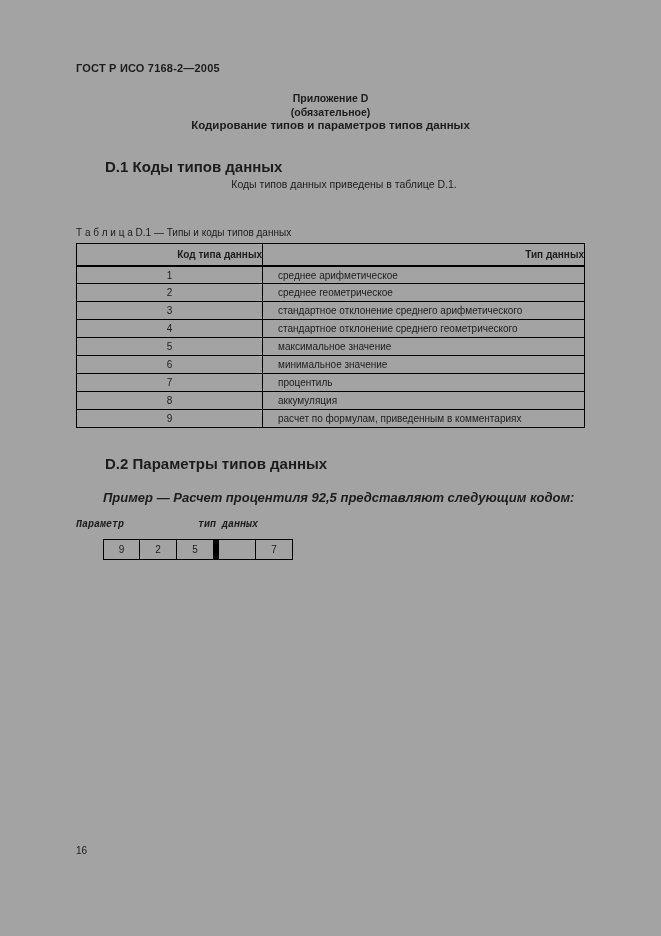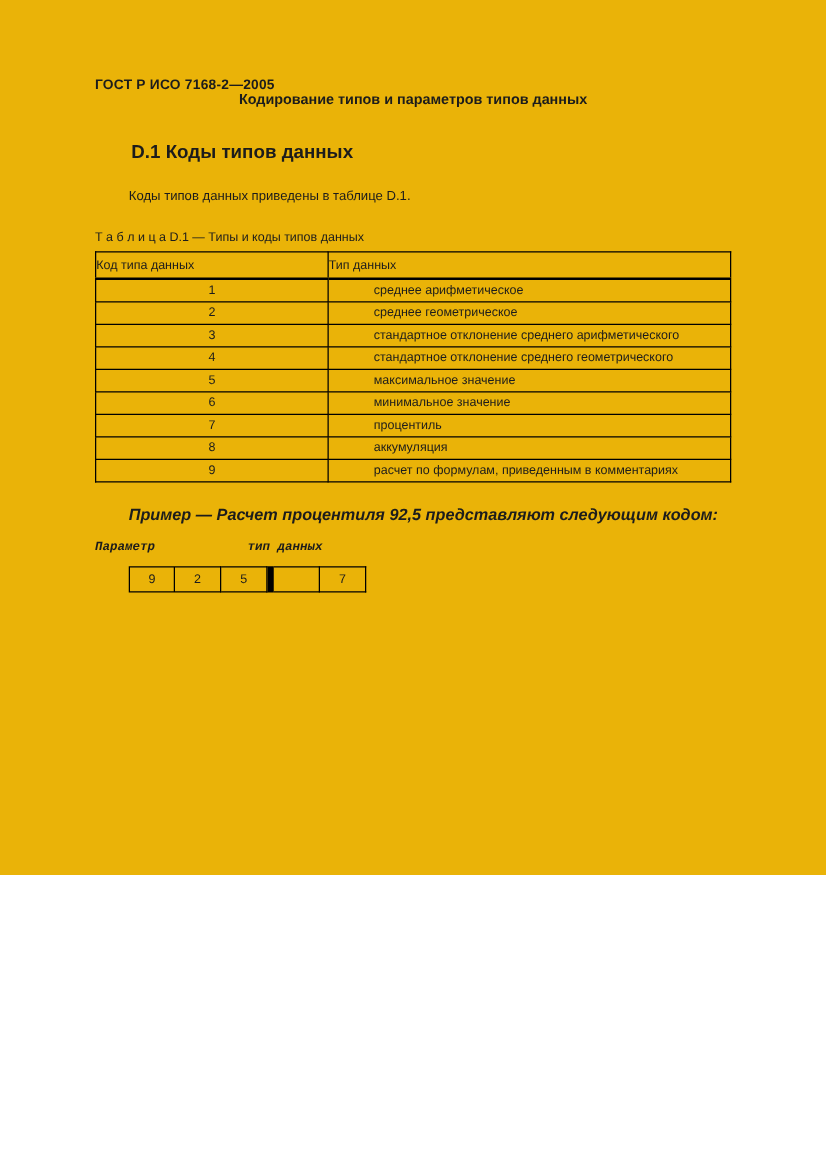"ГОСТ Р ИСО 7168-2—2005" .page { background: #eab308 -> #a3a3a3; height: 700px -> 936px }
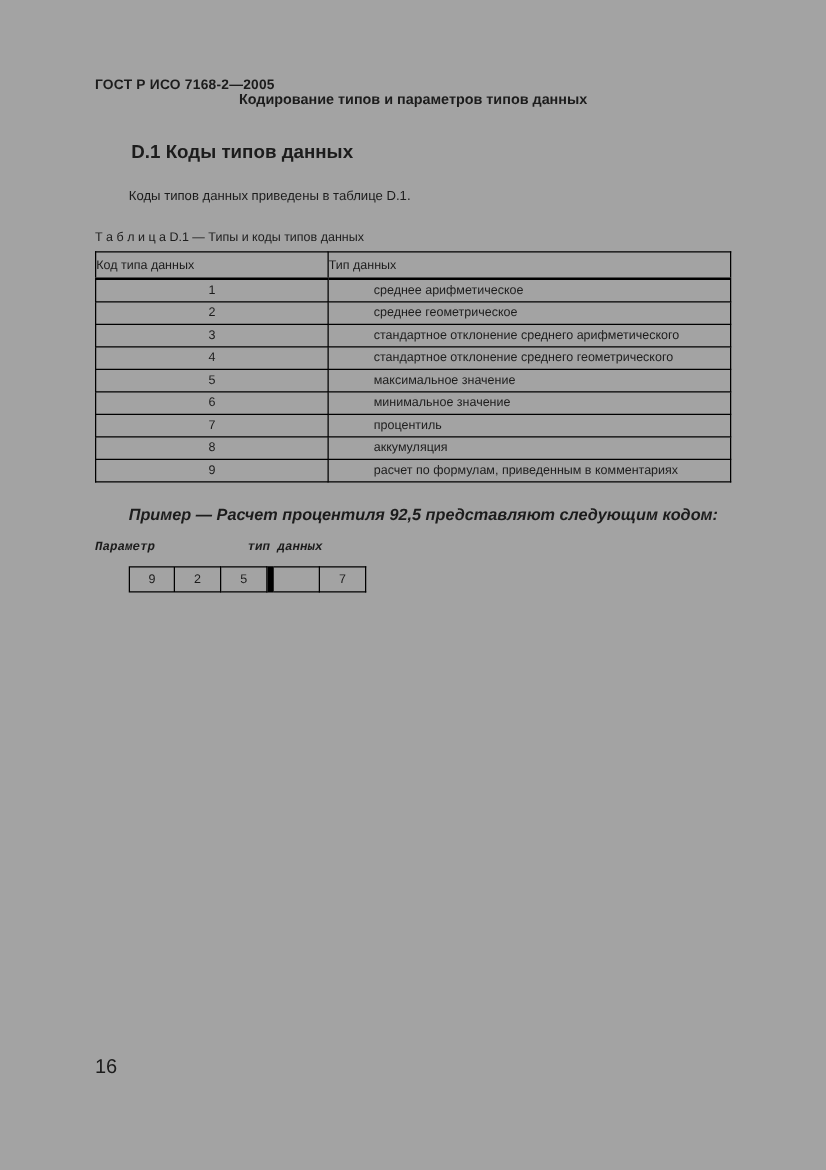"Приложение D" div.annex { html: none -> <div> <div>Приложение D</div> <div>(обязательное)</div> </div> }
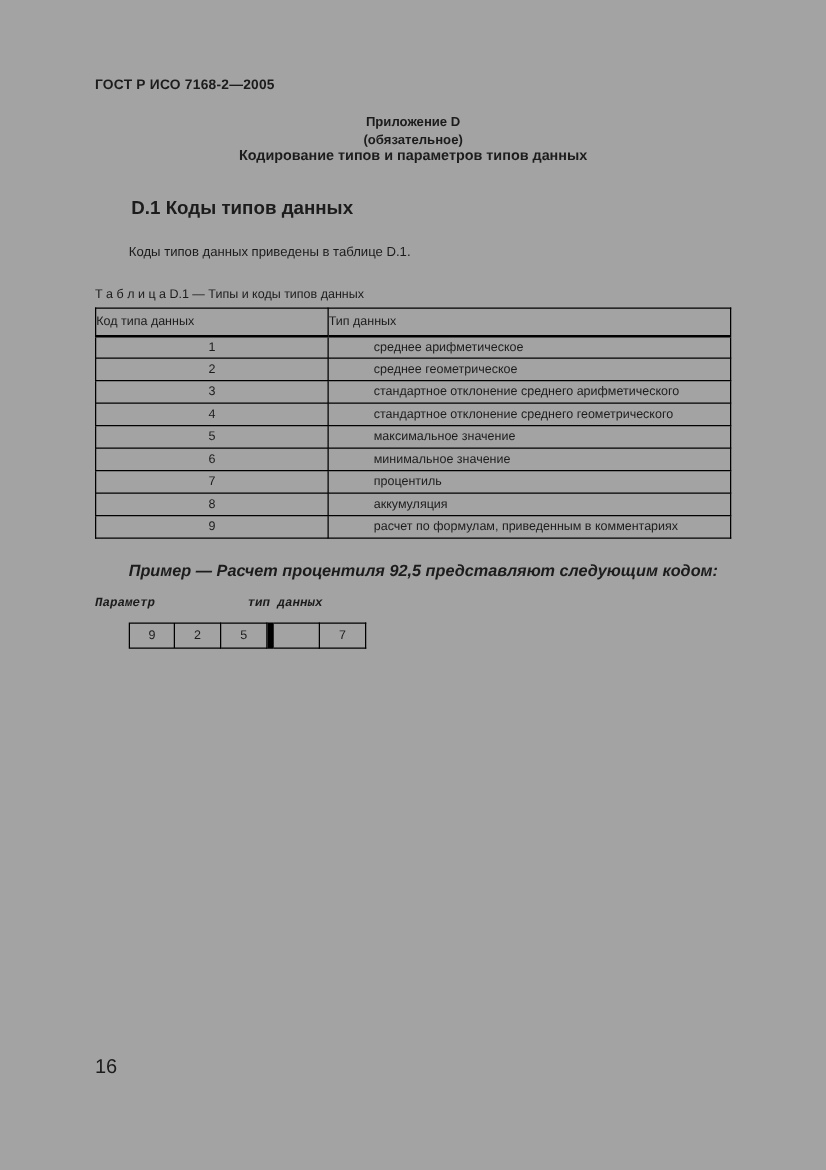"Коды типов данных приведены в" .body-text { margin-top: 21px -> 3px; text-align: none -> center }
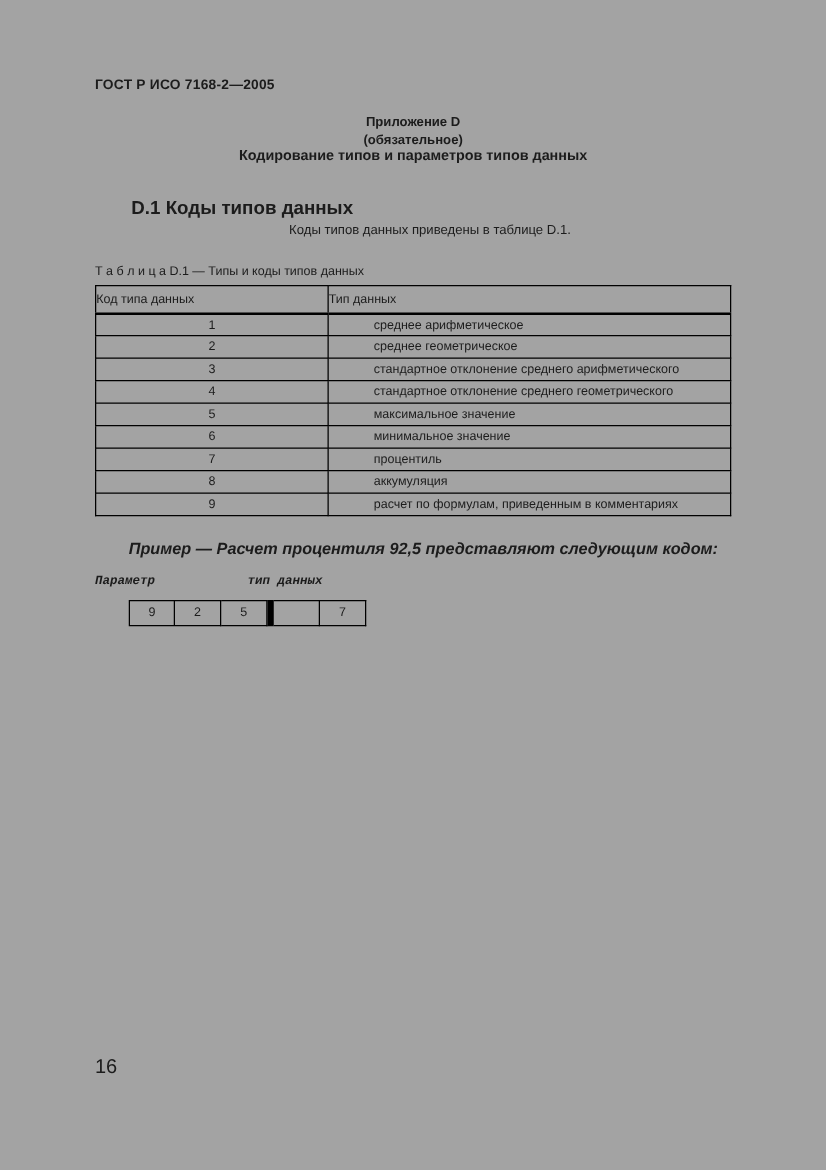"Т а б л и" .table-caption { margin-top: 20px -> 35px }
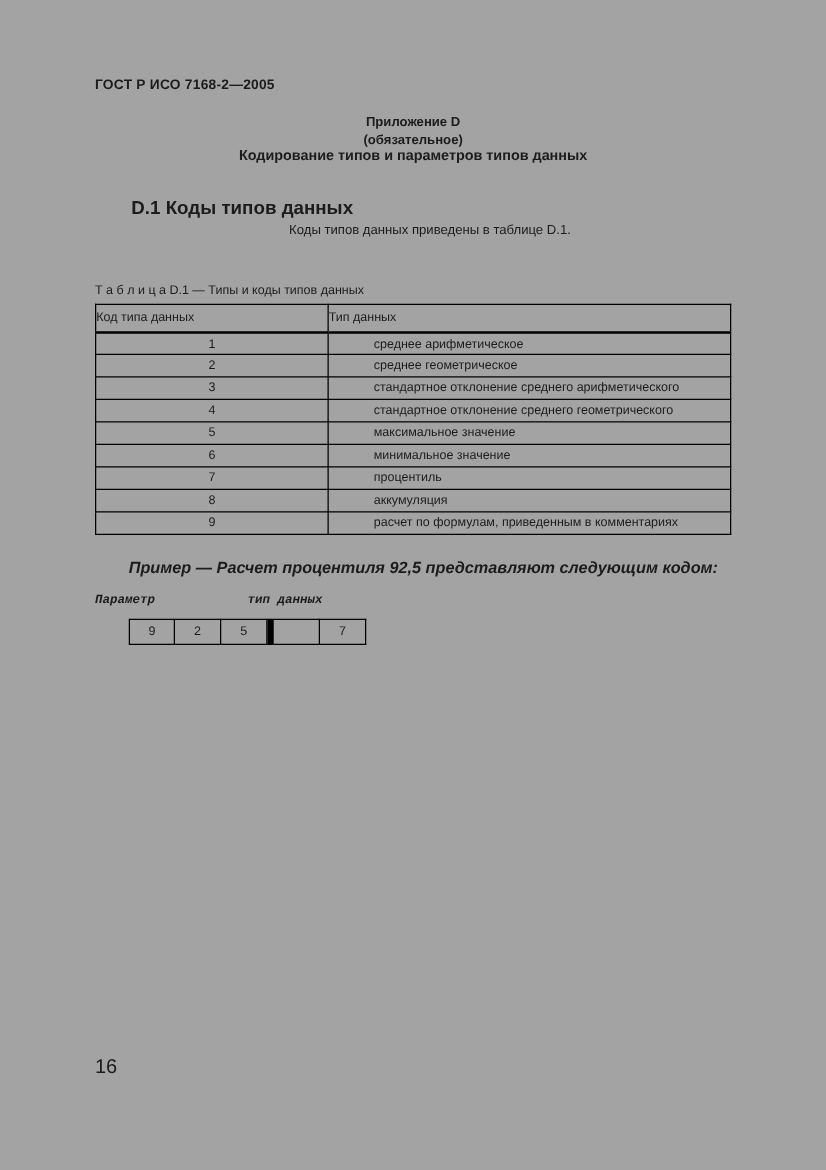"Код типа данных" table.codes th { font-weight: none -> bold; text-align: left -> right }
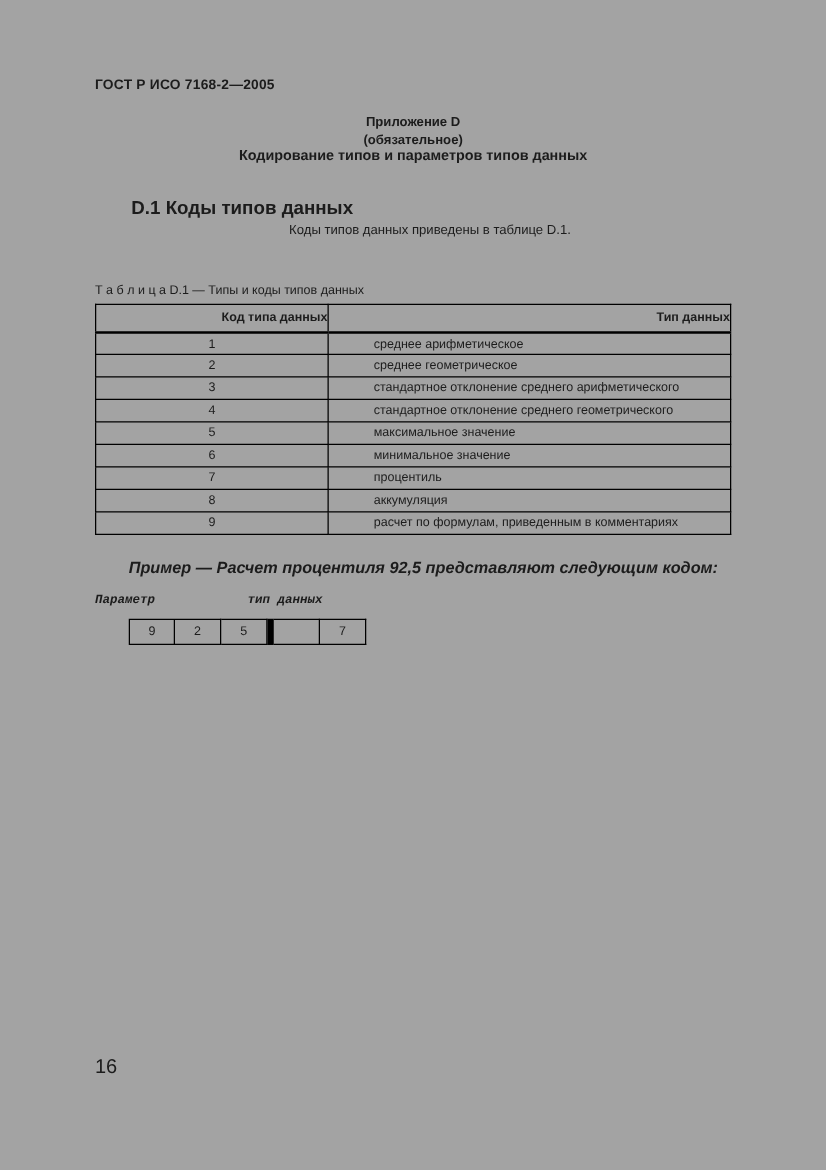"среднее арифметическое" td.type-col { padding-left: 36px -> 15px }
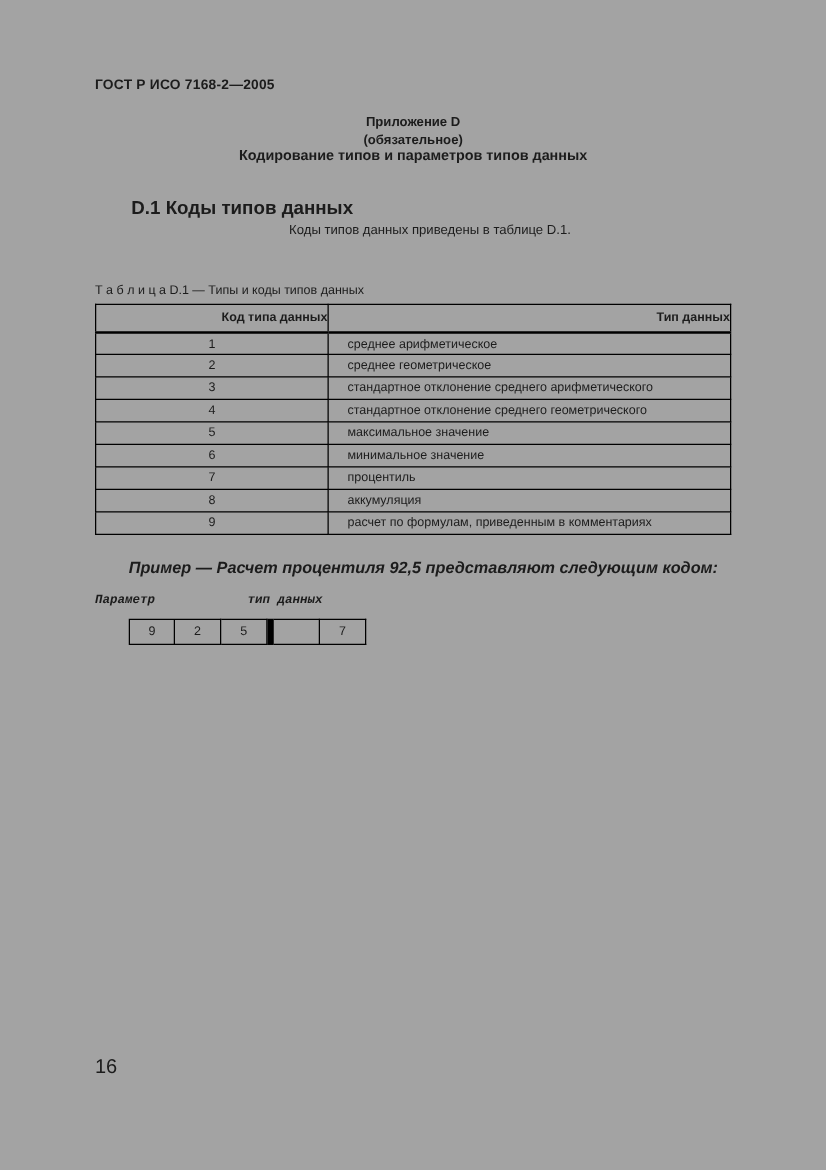"D.2 Параметры типов данных" div.heading { html: none -> <div>D.2 Параметры типов данных</div> }
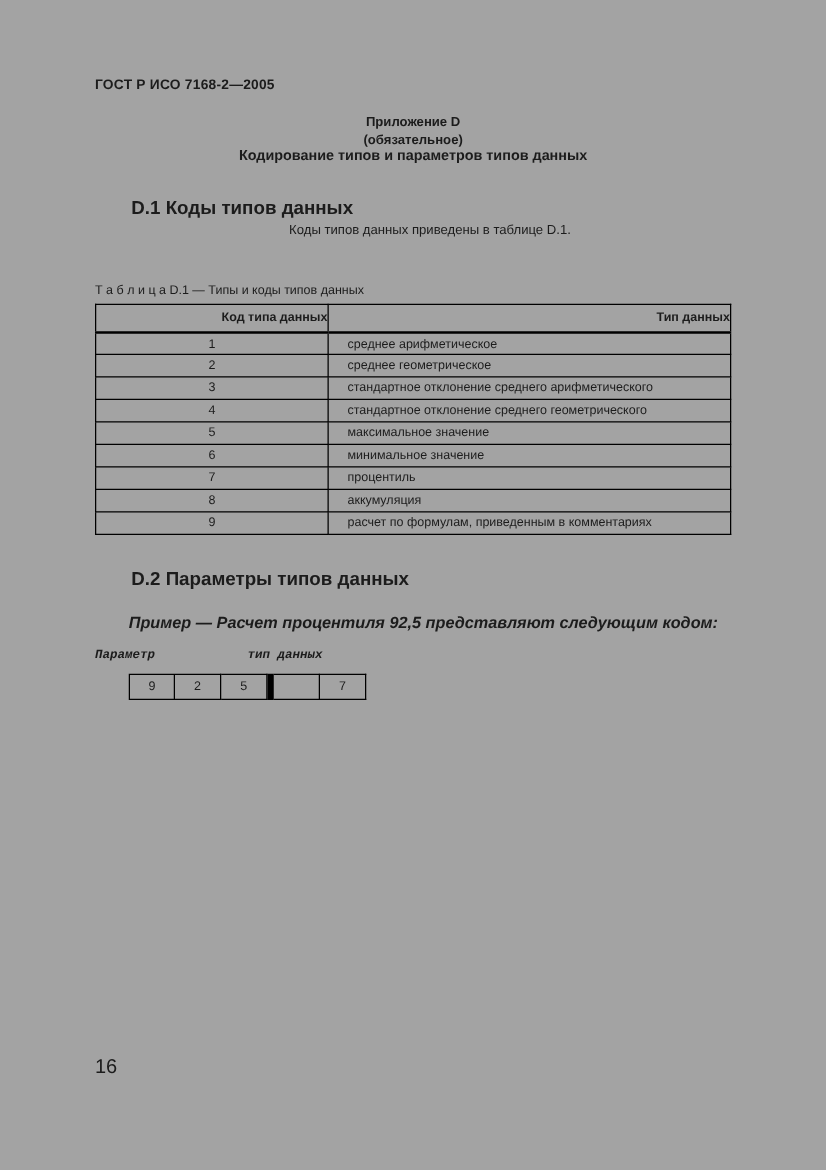"16" .page-number { font-size: 16px -> 10px }
